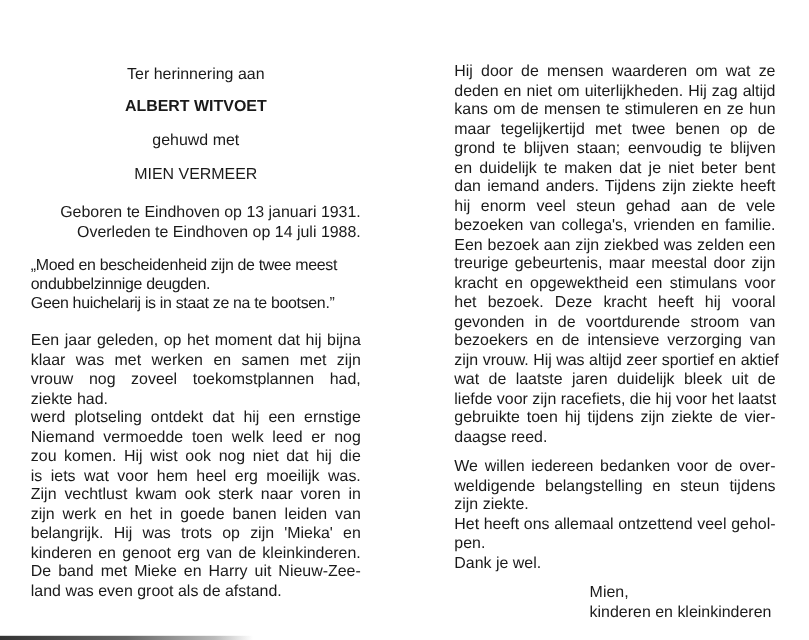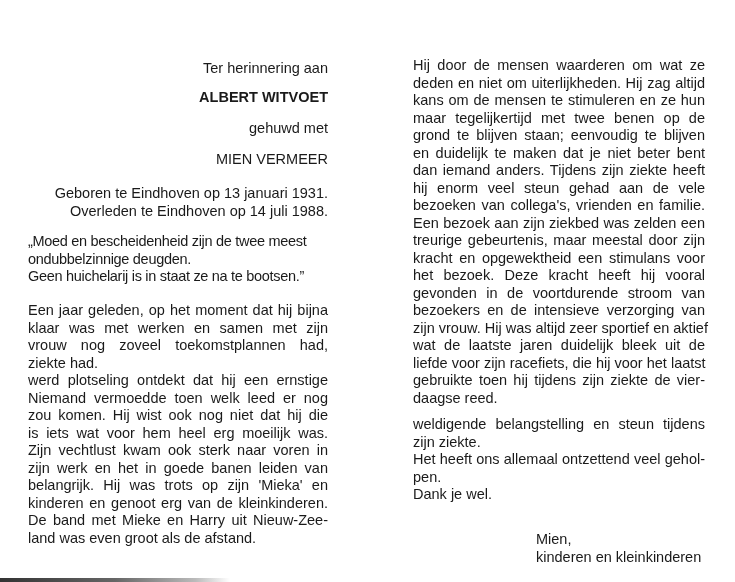"Ter herinnering aan" .center { text-align: right -> center }
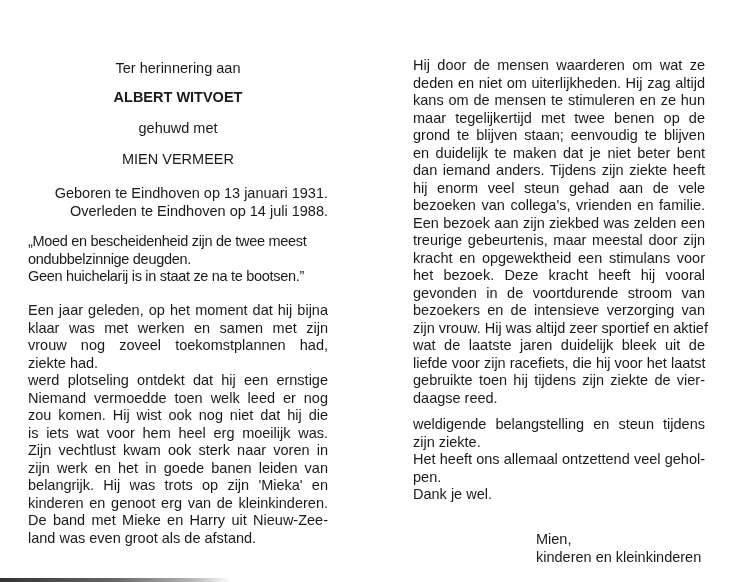"We willen iedereen bedanken voor" span.line { html: none -> <span>We willen iedereen bedanken voor de over-</span> }
